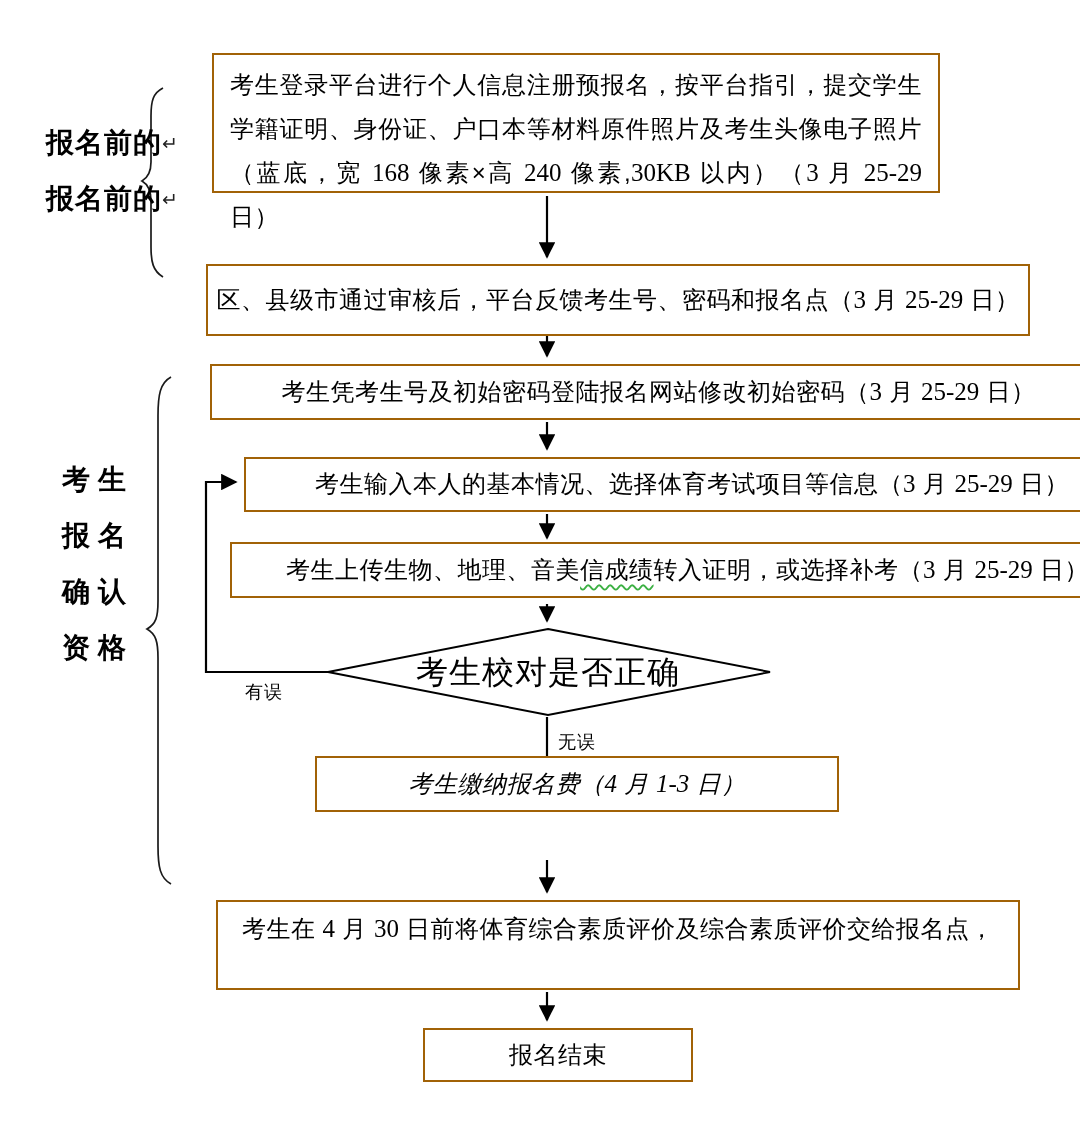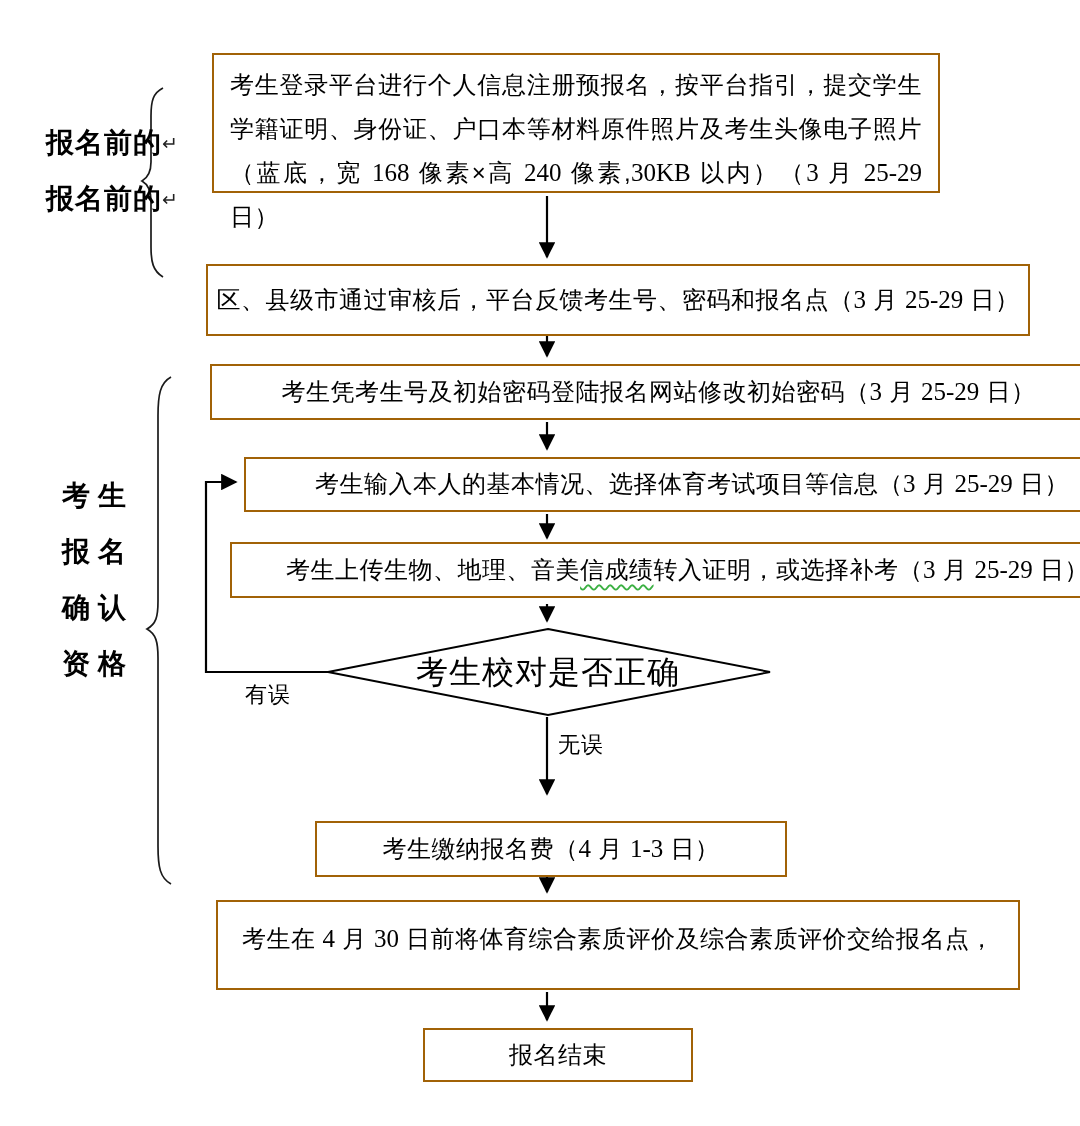"考生" .side-label-2 { top: 468px -> 452px }
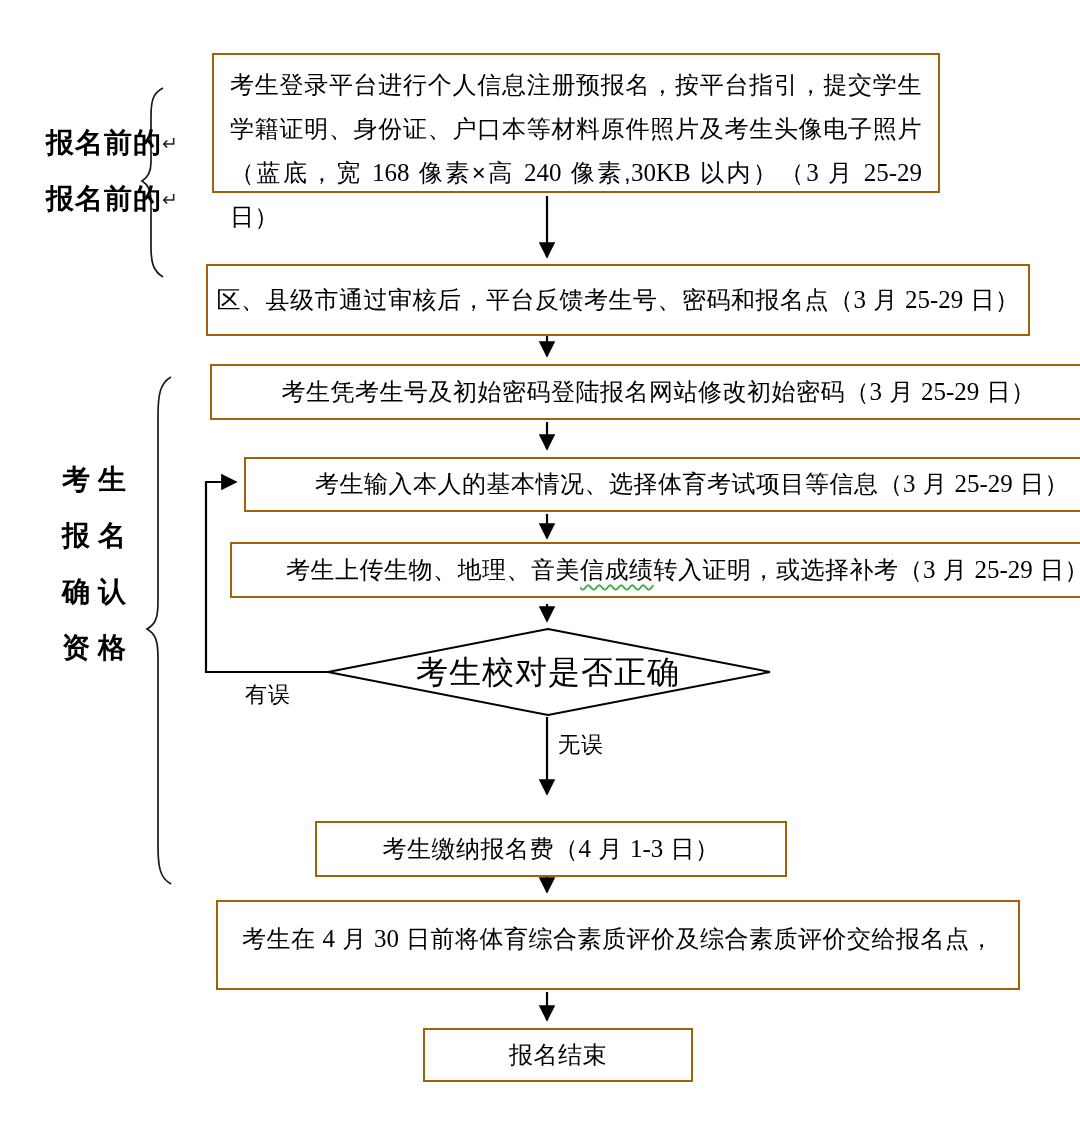"有误" .branch-label { font-size: 22px -> 18px }
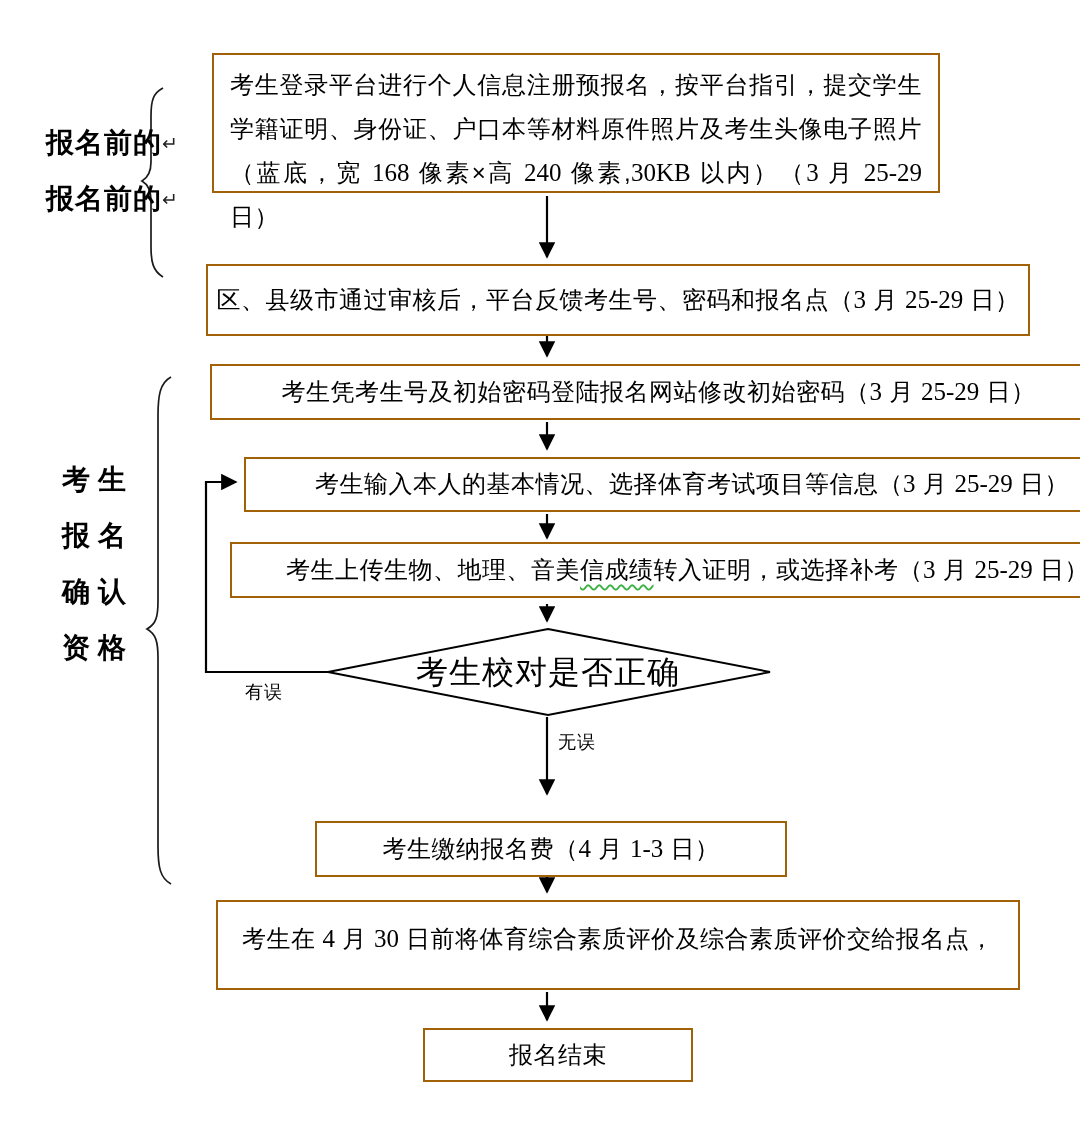"考生缴纳报名费（4 月 1-3 日）" .box6 { font-style: none -> italic; top: 821px -> 756px; width: 472px -> 524px }
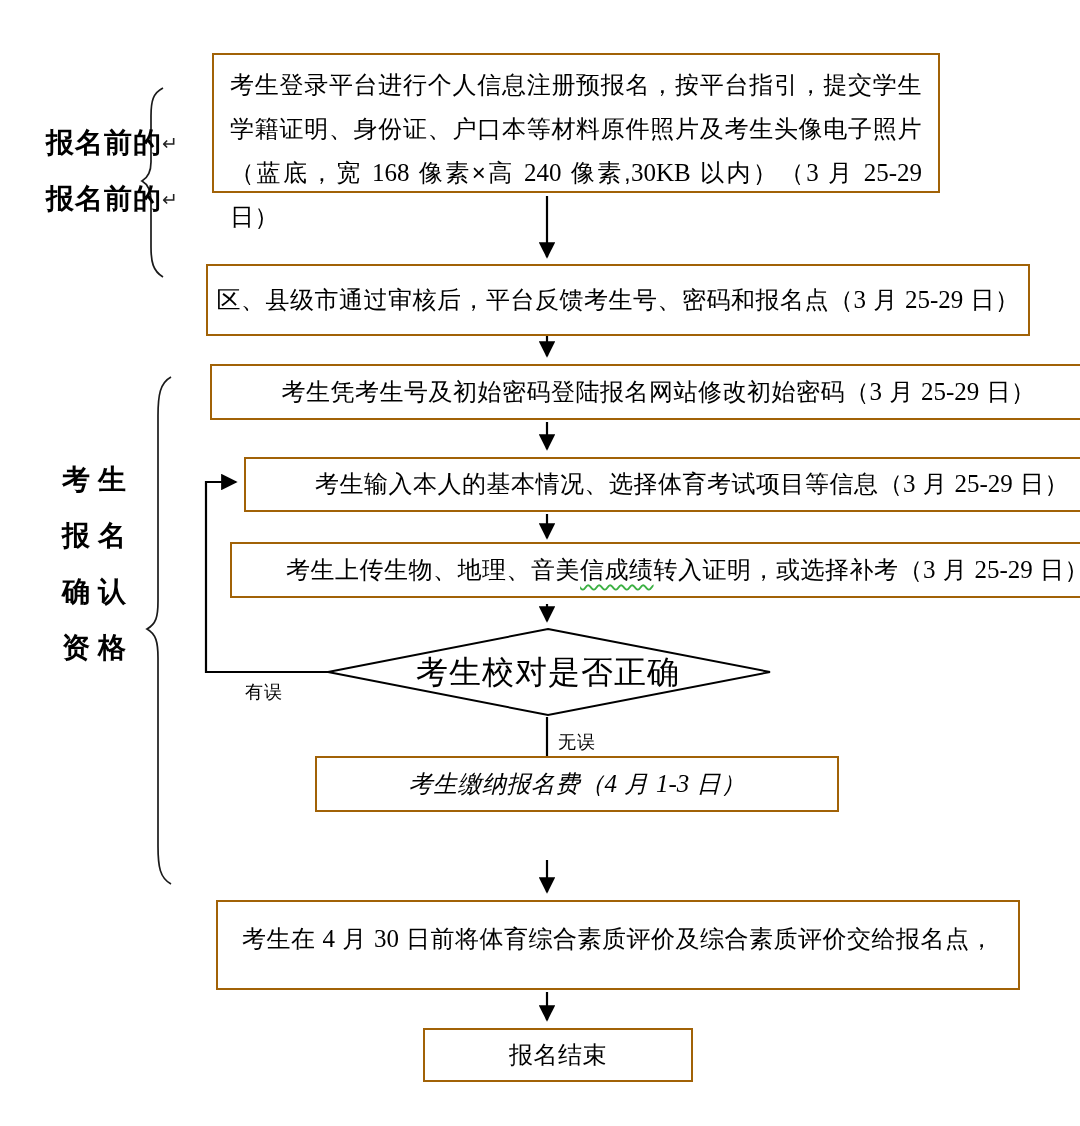"考生在 4 月 30 日前将体育综合素质评价及综合素质评价交给报名点，" .box7 { padding-top: 17px -> 7px }
